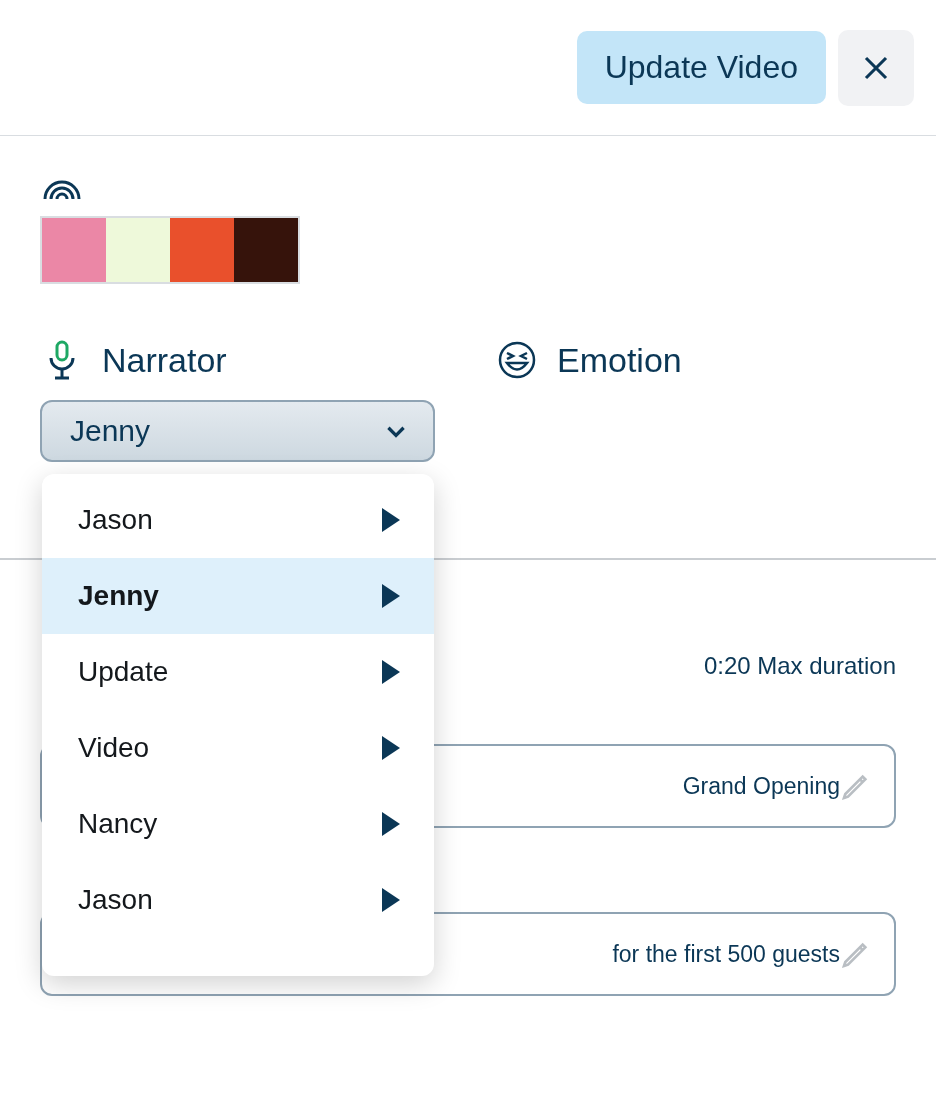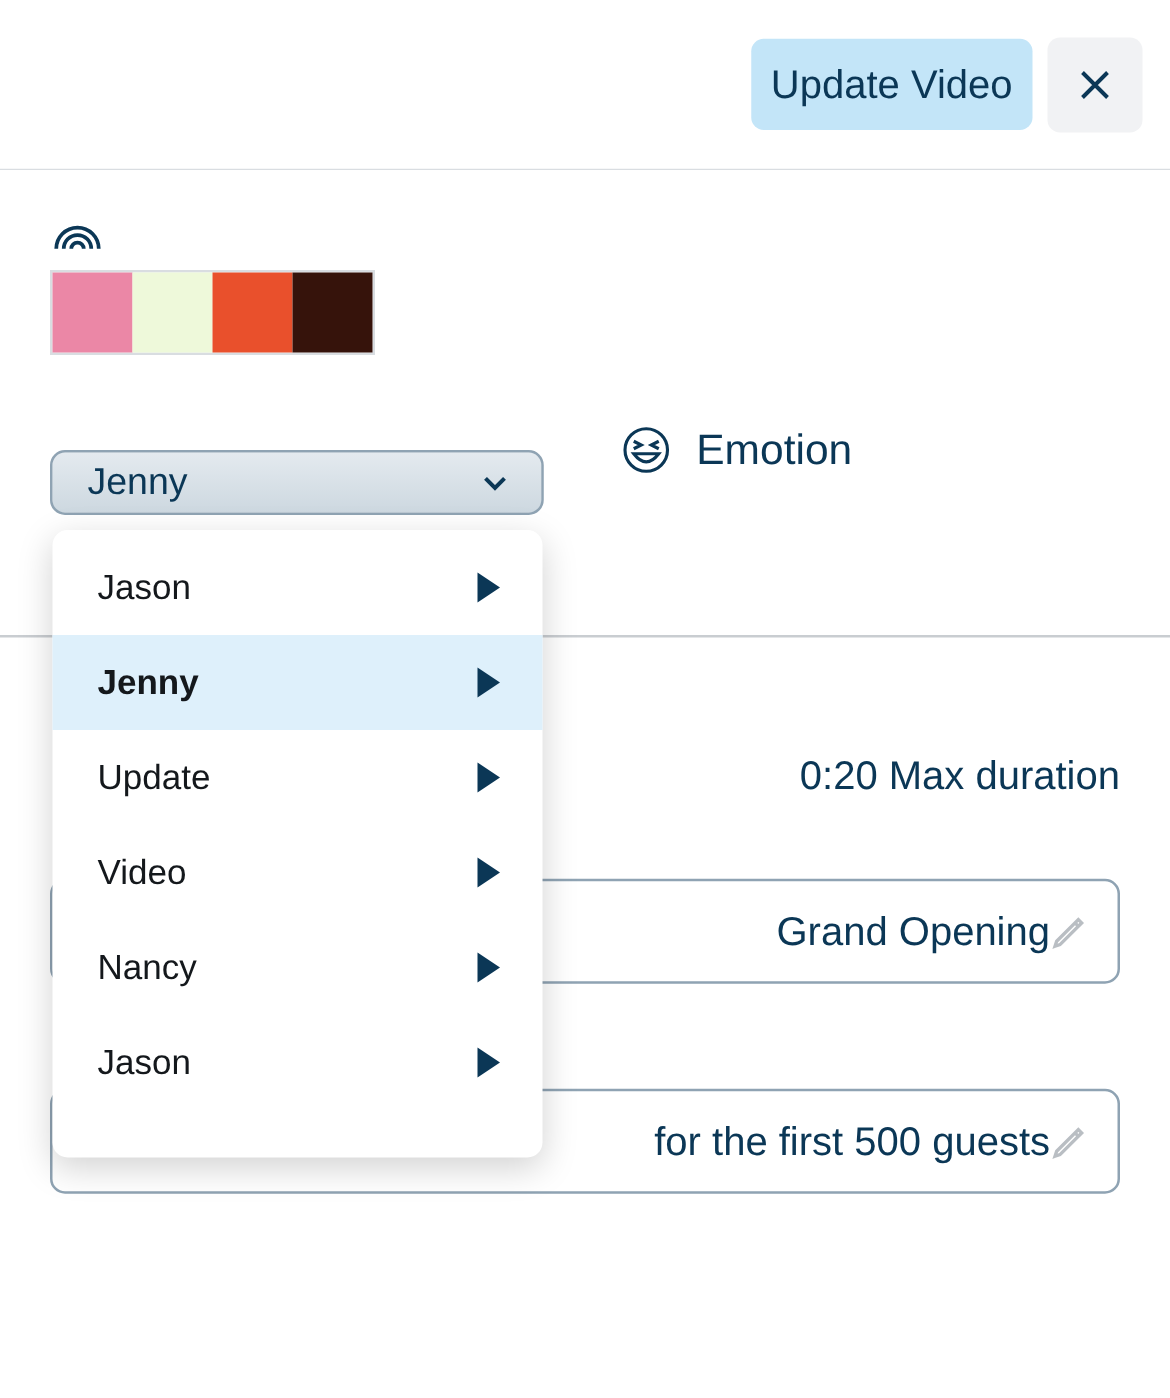"Update Video" .update-btn { padding: 18px 16px -> 18px 28px }
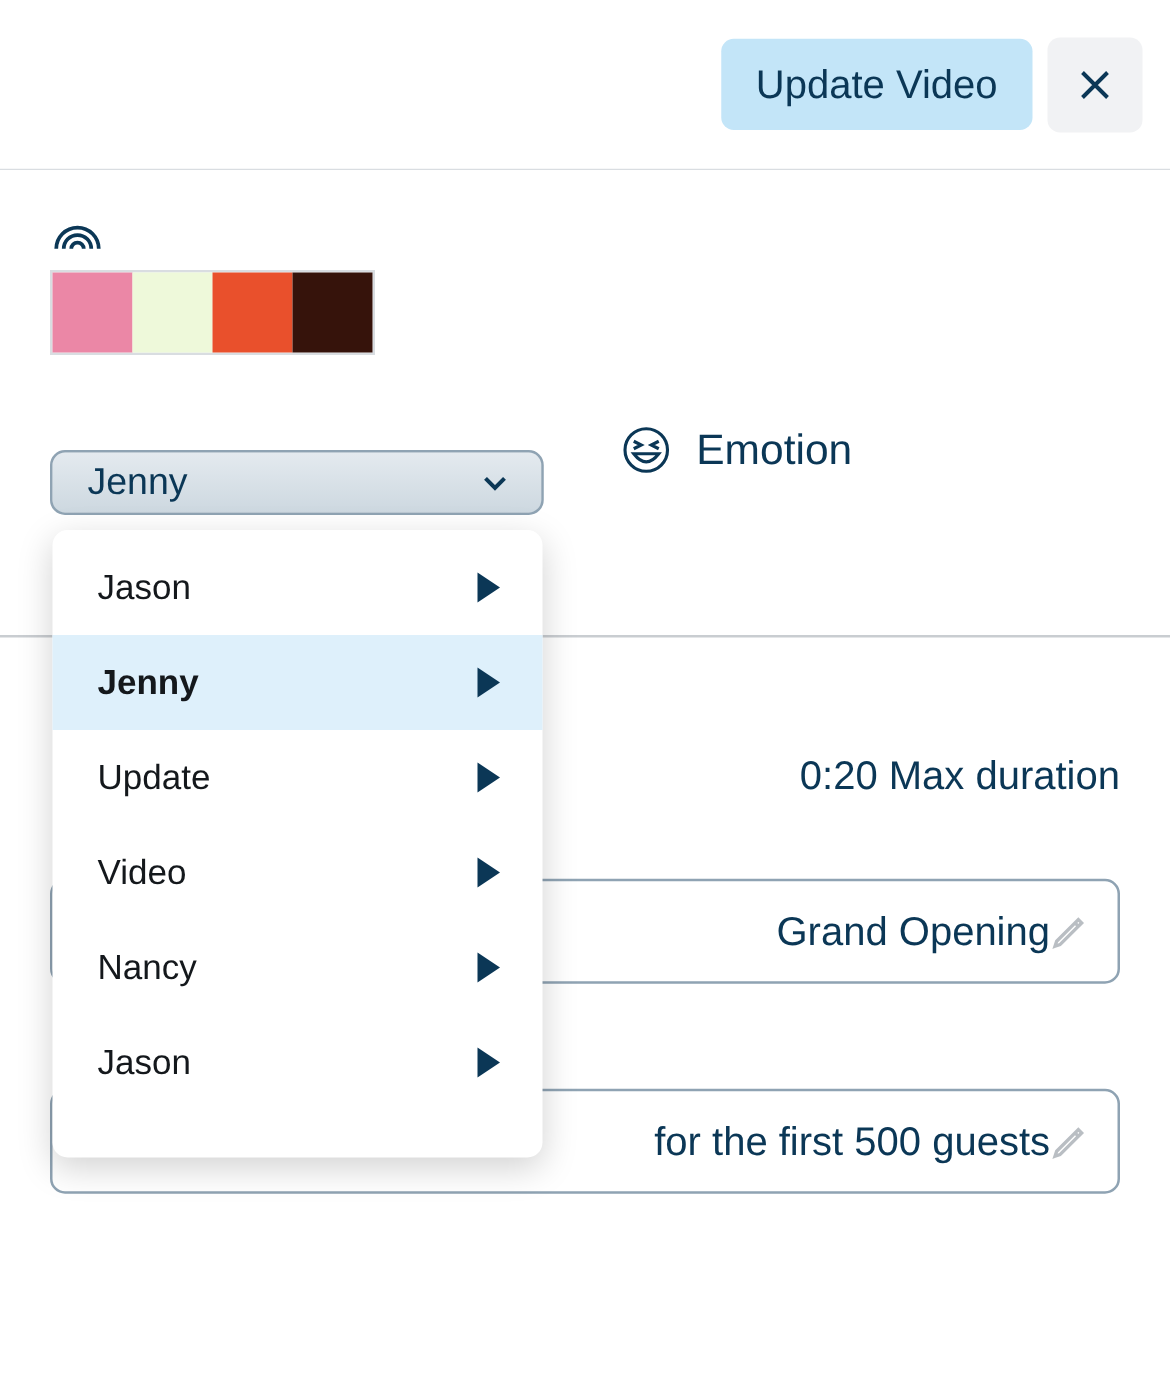"Narrator" div.section-header { html: none -> <div> <span> <svg> <rect></rect> <path></path> <path></path> <path></path> </svg> </span> <span>Narrator</span> </div> }
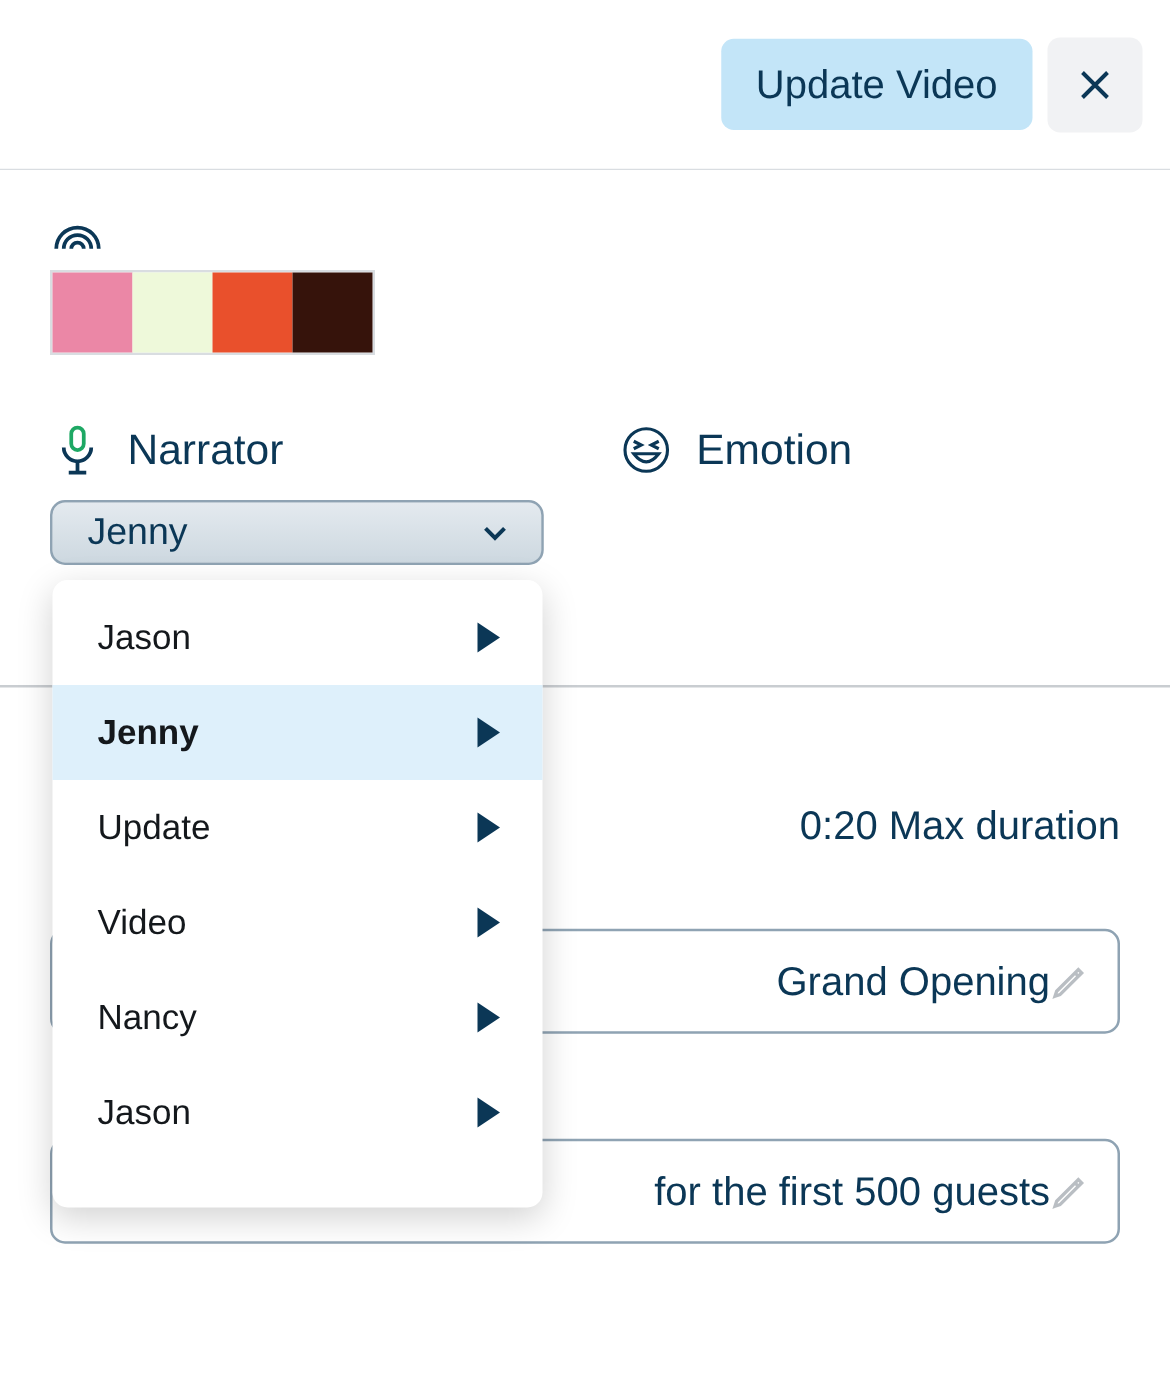"Jenny" .select-box { height: 52px -> 62px }
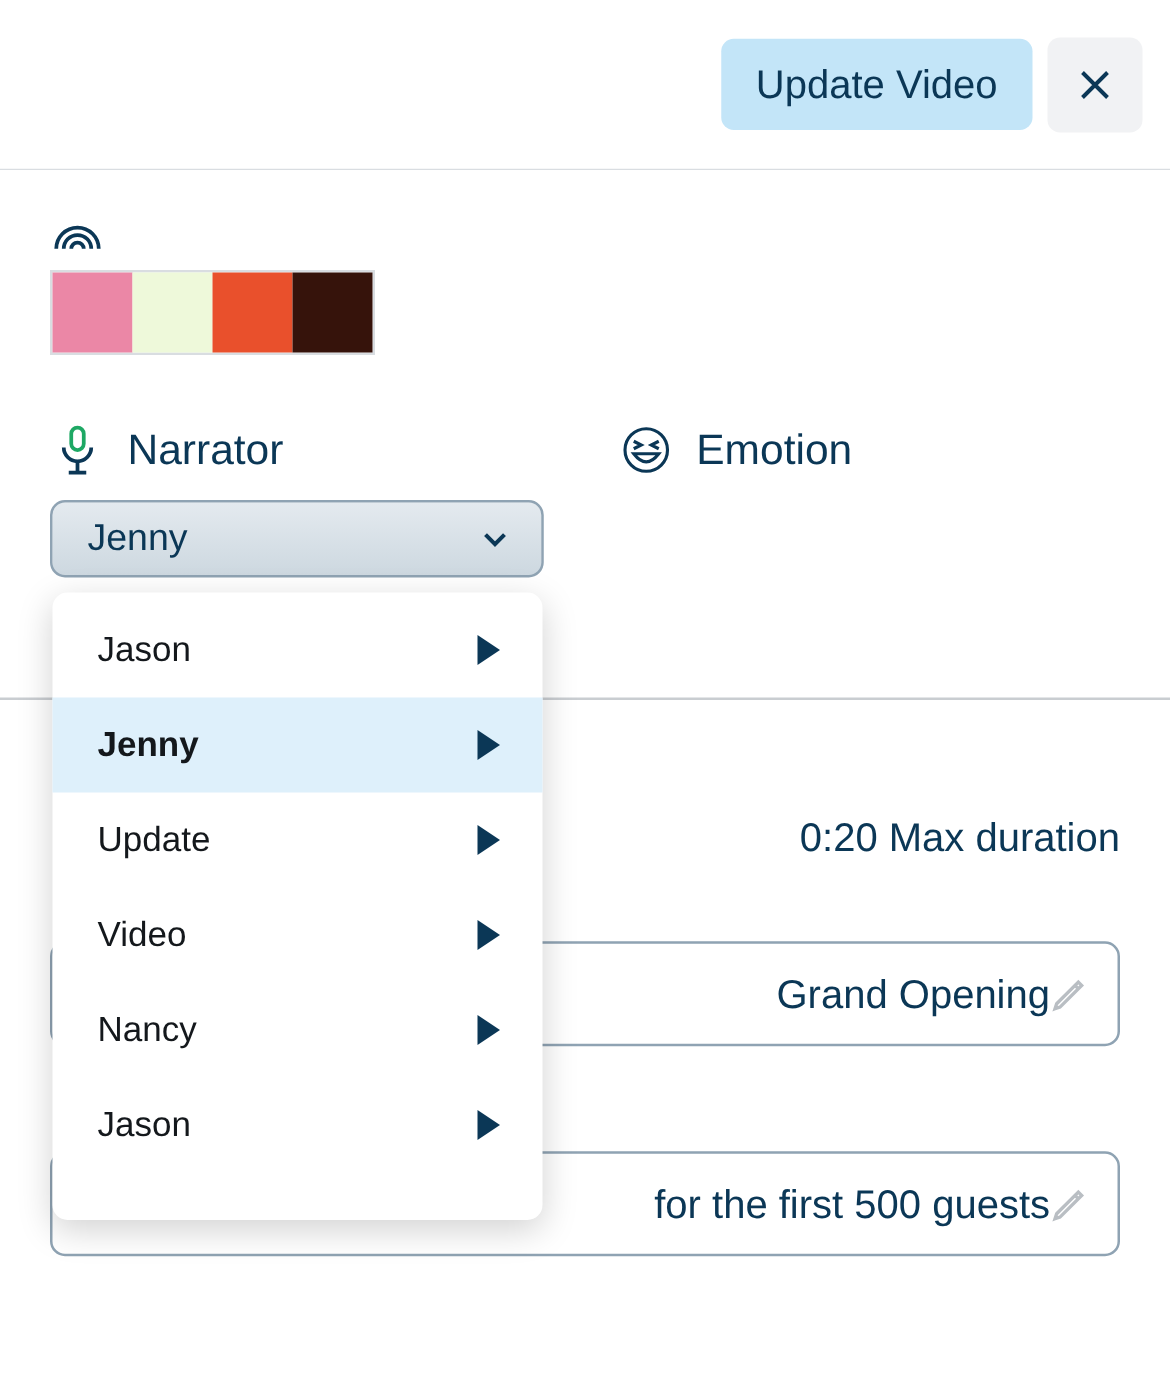"0:20 Max duration" .max-dur { font-size: 32px -> 24px }
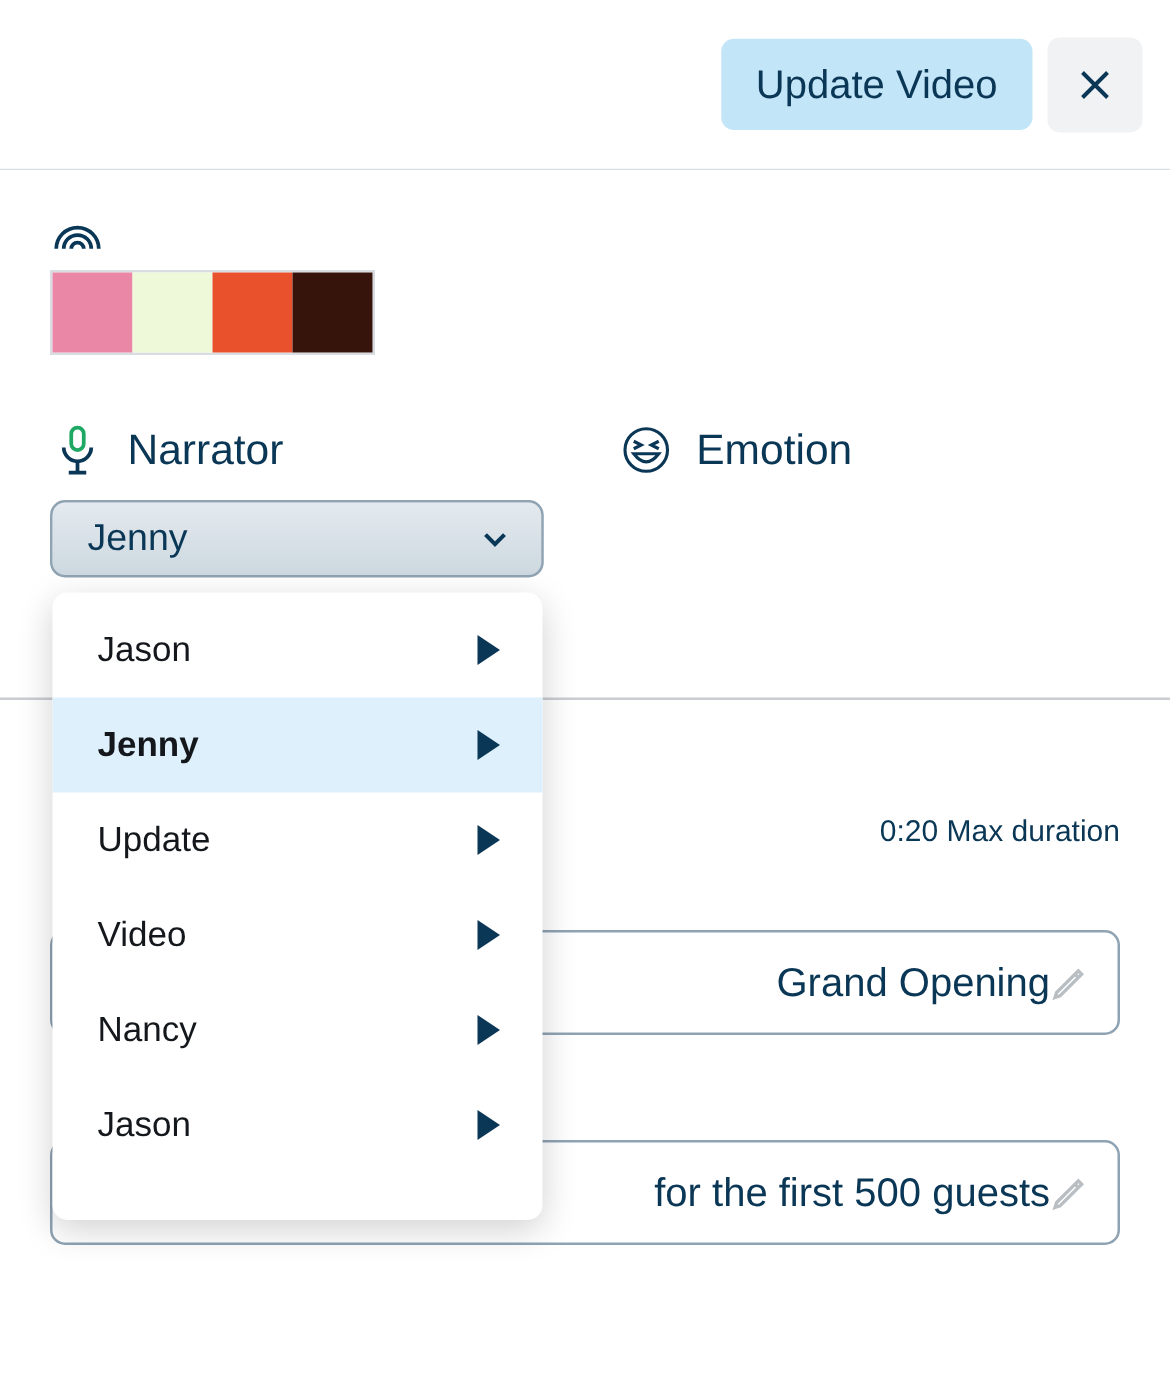"Grand Opening" .text-field { font-size: 32px -> 23px }
